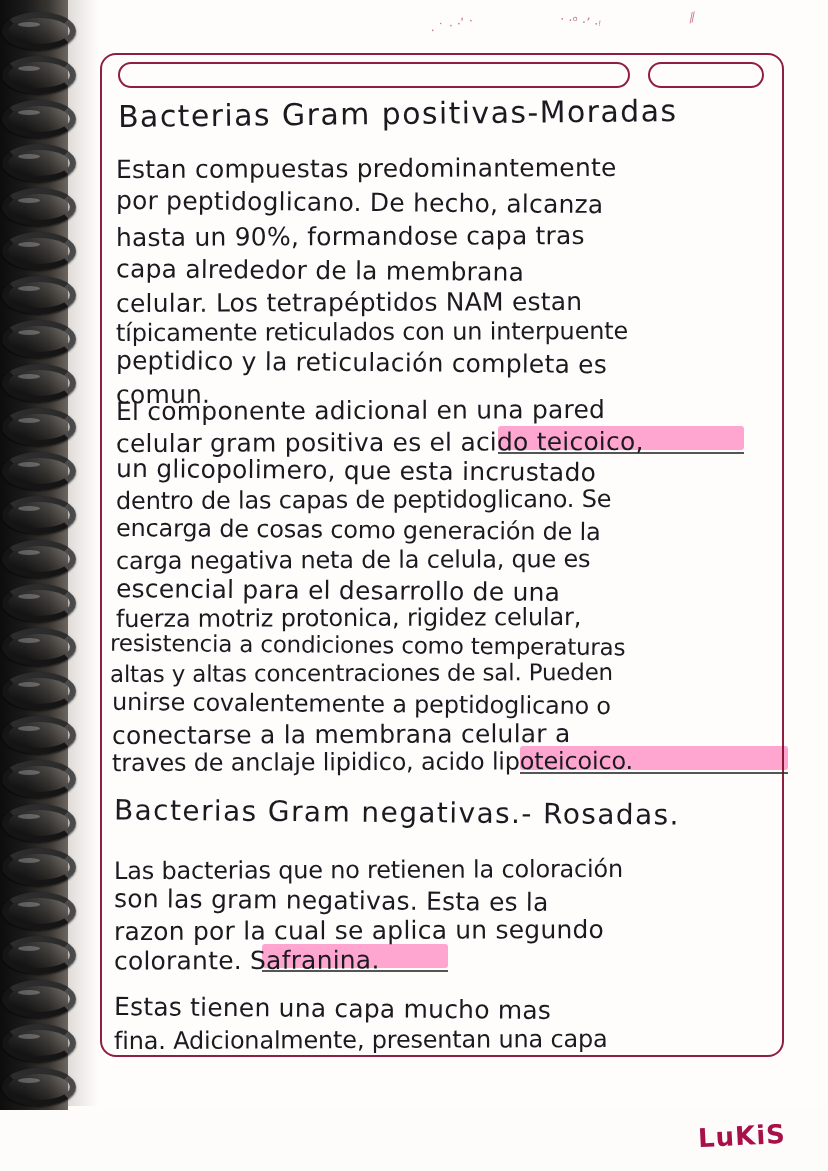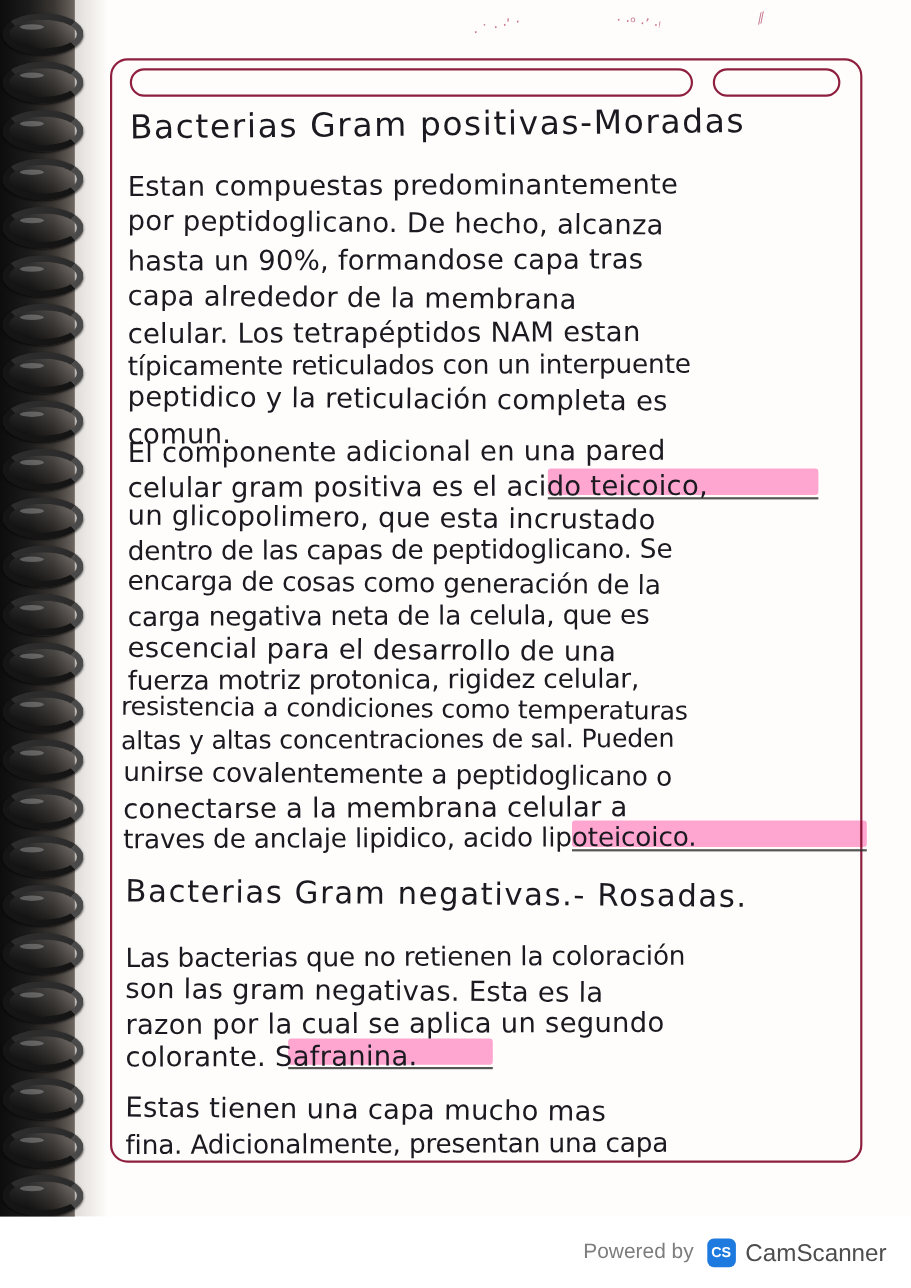"Powered by" div.footer { html: <div> <span>Powered by</span> <span>CS</span> <span>CamScanner</span> </div> -> none }
